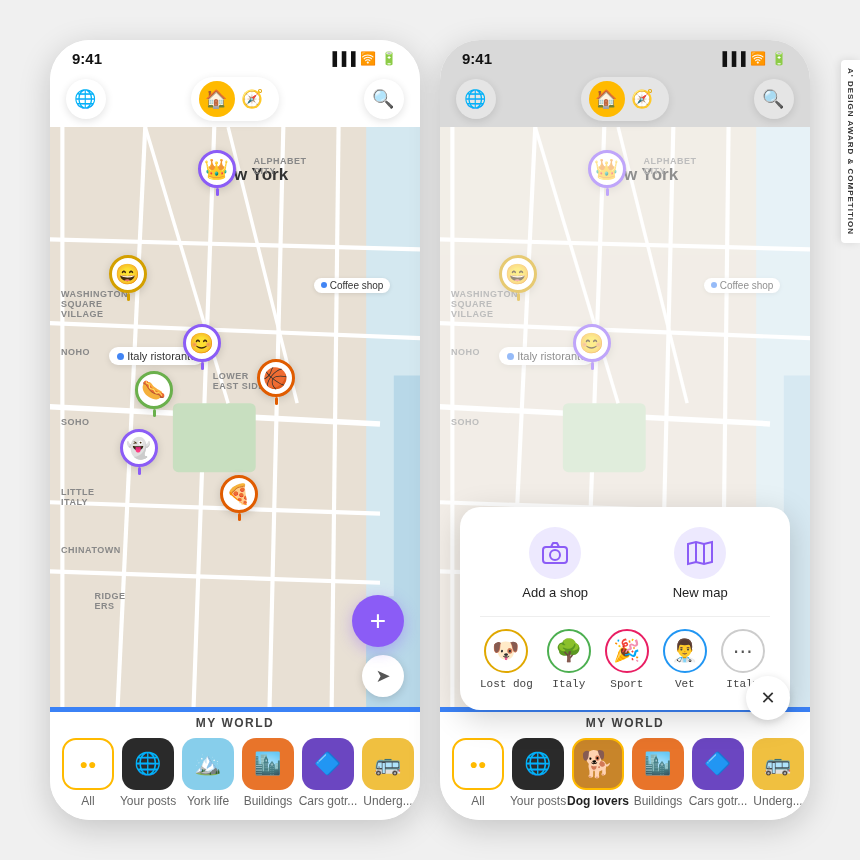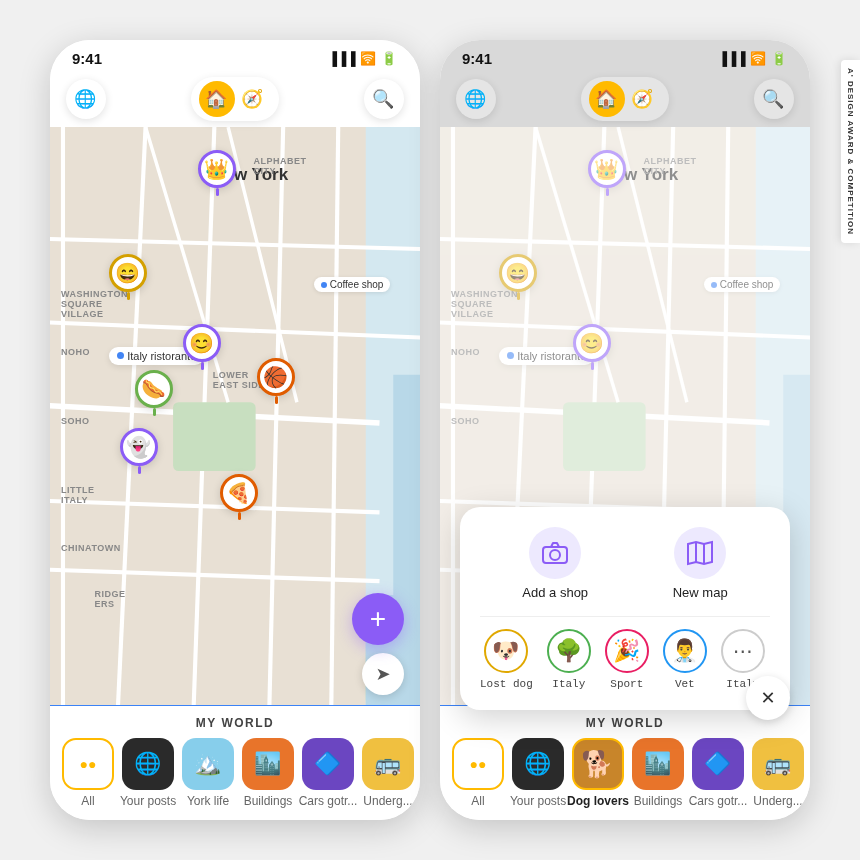"MY WORLD" .bottom-bar { border-top: 1px solid #3b82f6 -> 5px solid #3b82f6; padding: 10px 0 0 -> 4px 0 0 }
